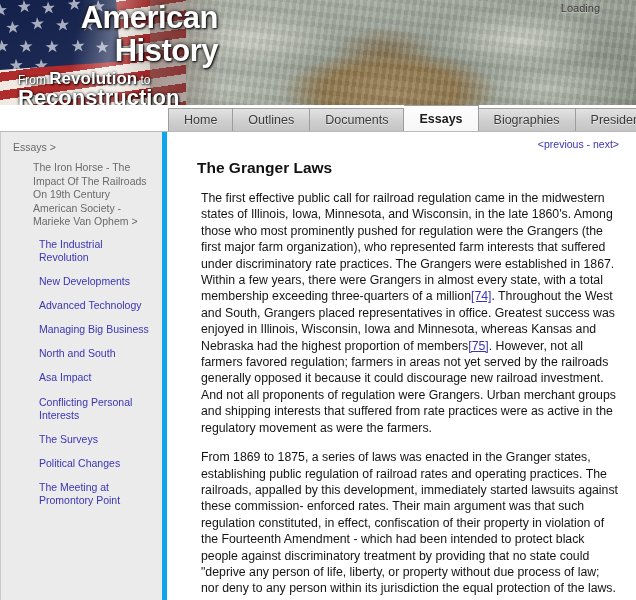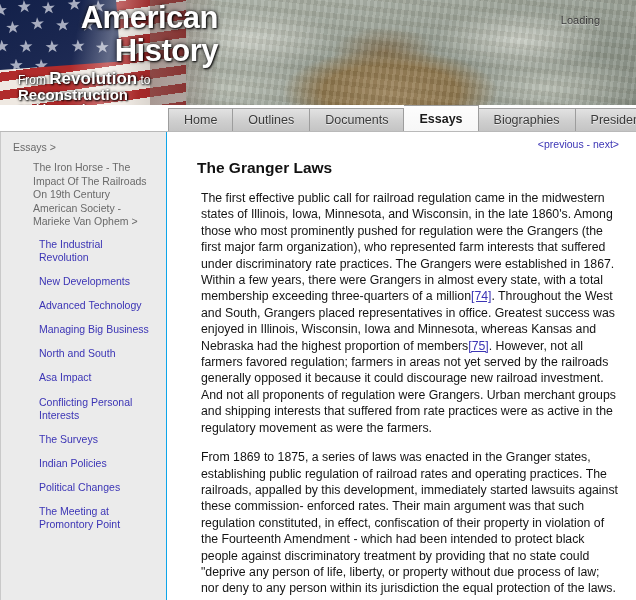"Loading" .loading { top: 14px -> 2px }
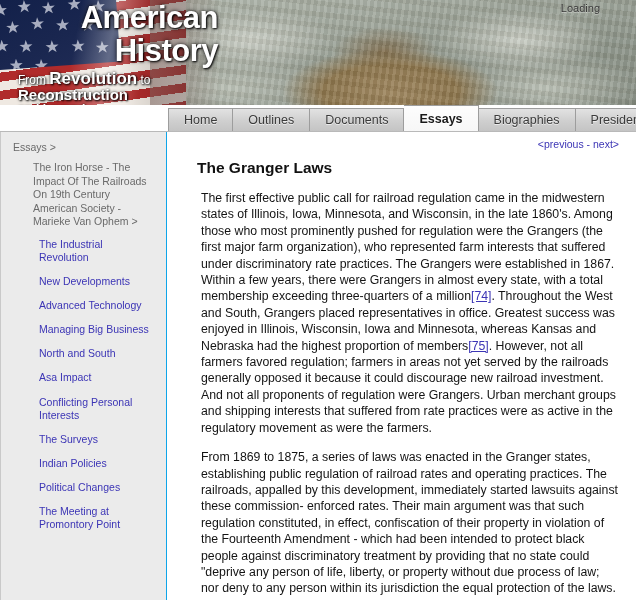"Reconstruction" .bts-b { font-size: 15px -> 22px; text-align: none -> center }
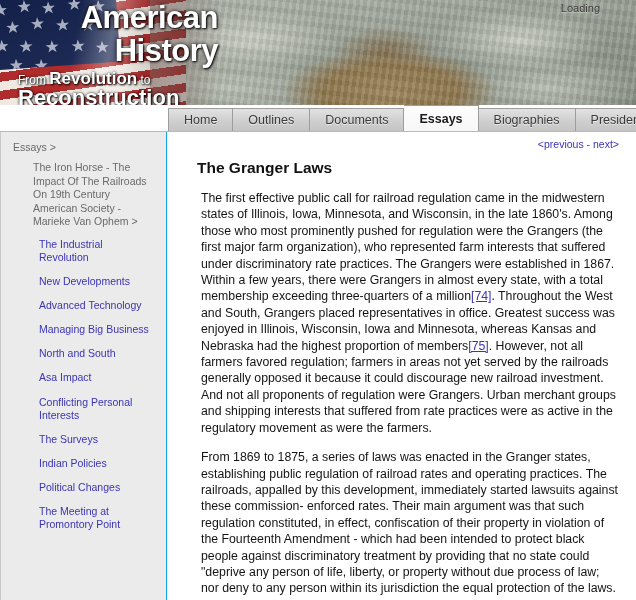"Essays >" .sidebar { border-right: 1px solid #0ea5e9 -> 5px solid #0ea5e9 }
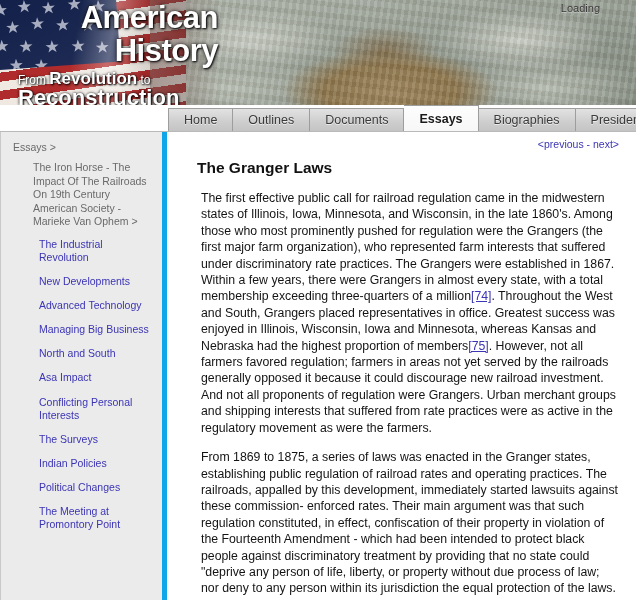"Indian Policies" a.side-link { html: <a>Indian Policies</a> -> none }
